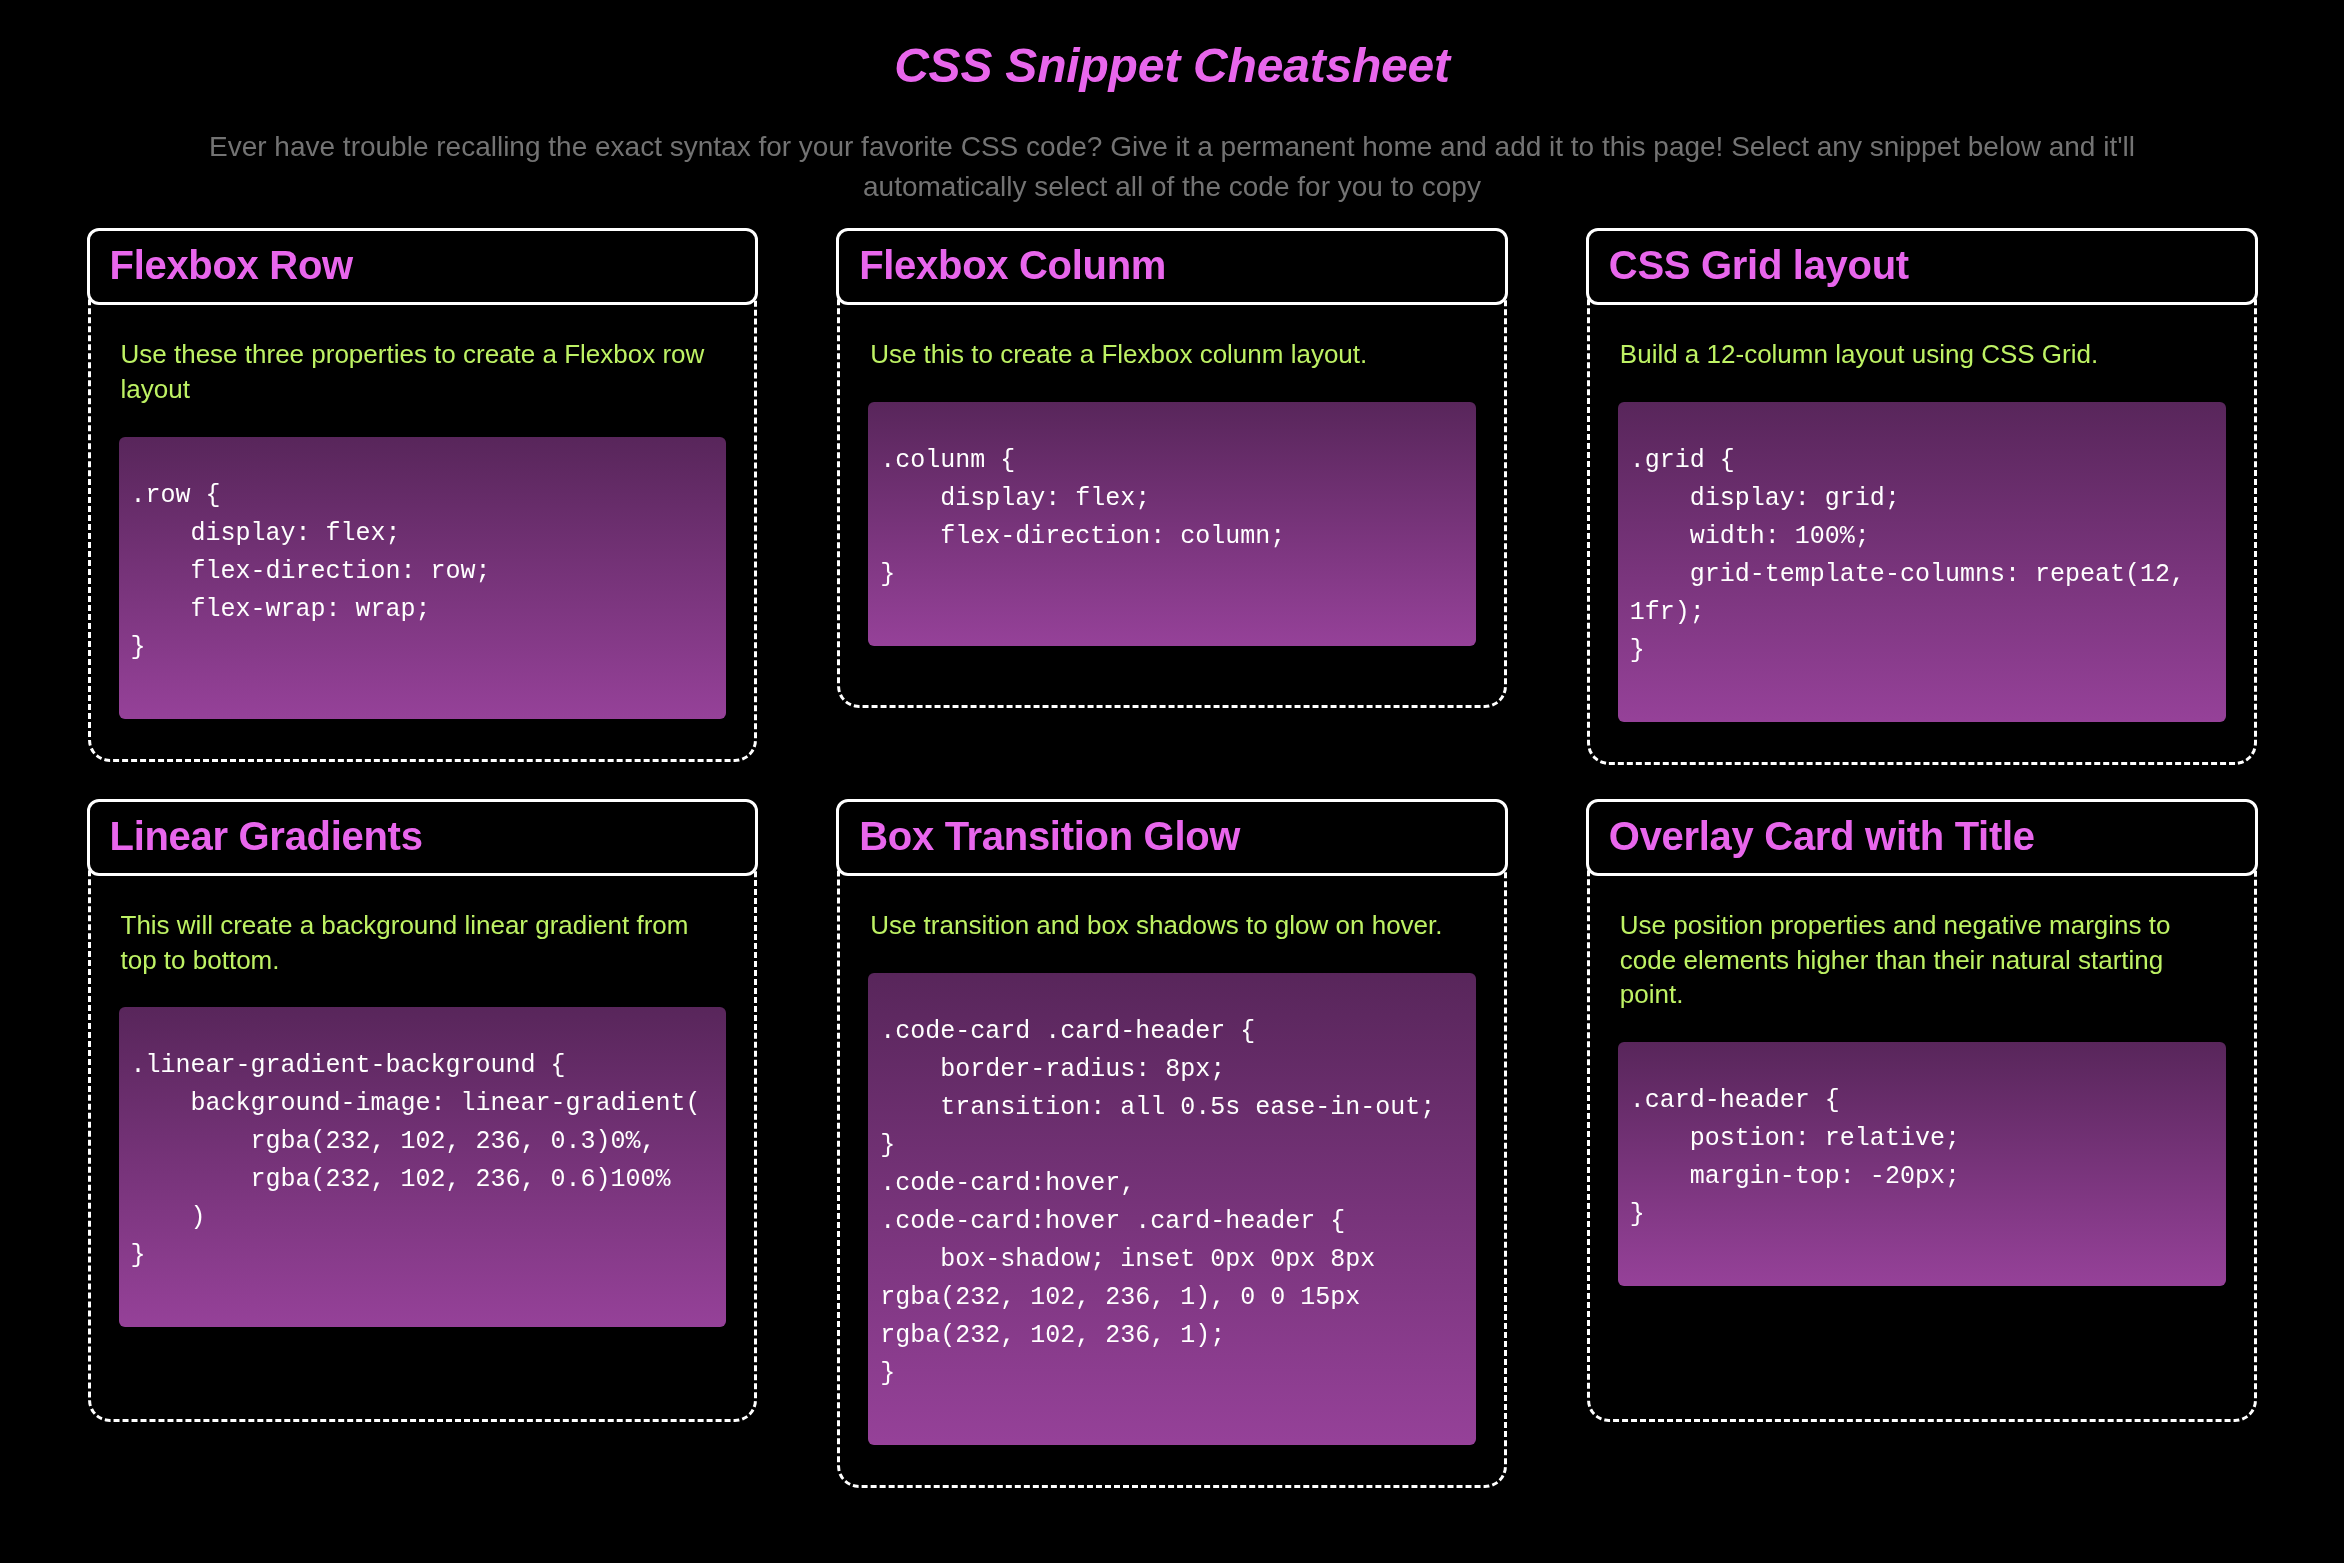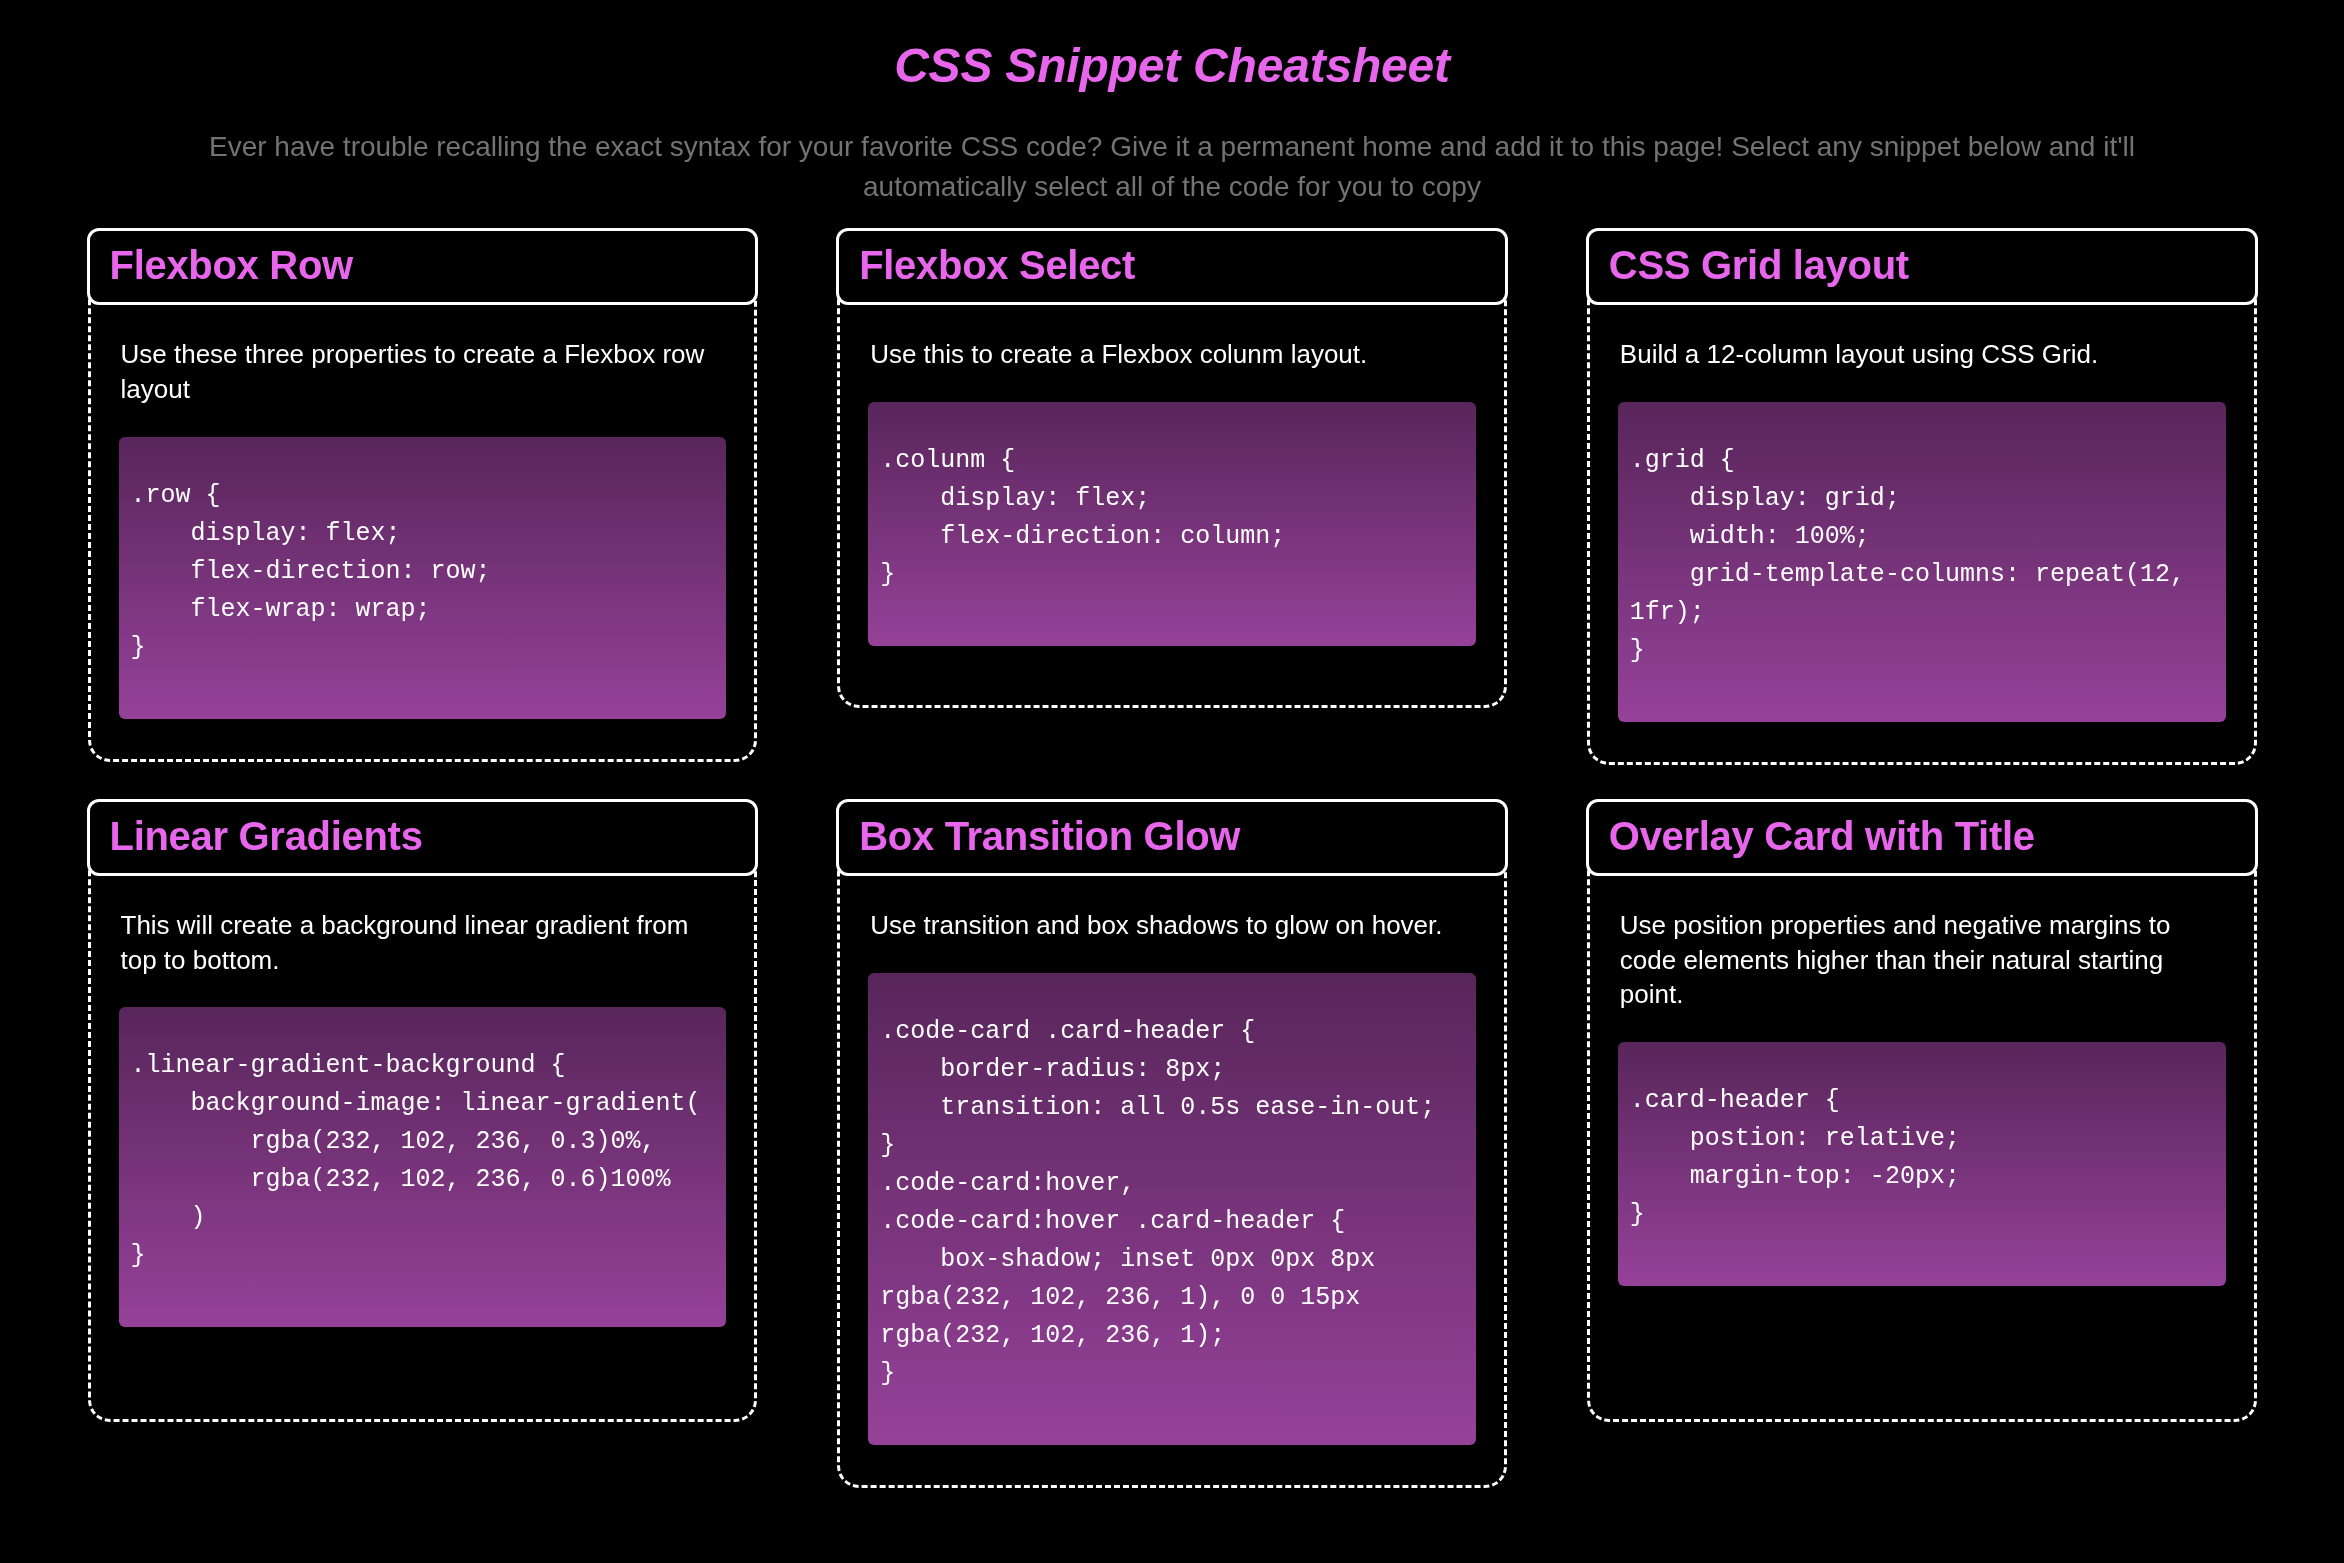"Flexbox Select" div.card-header-title { text: Select -> Colunm }
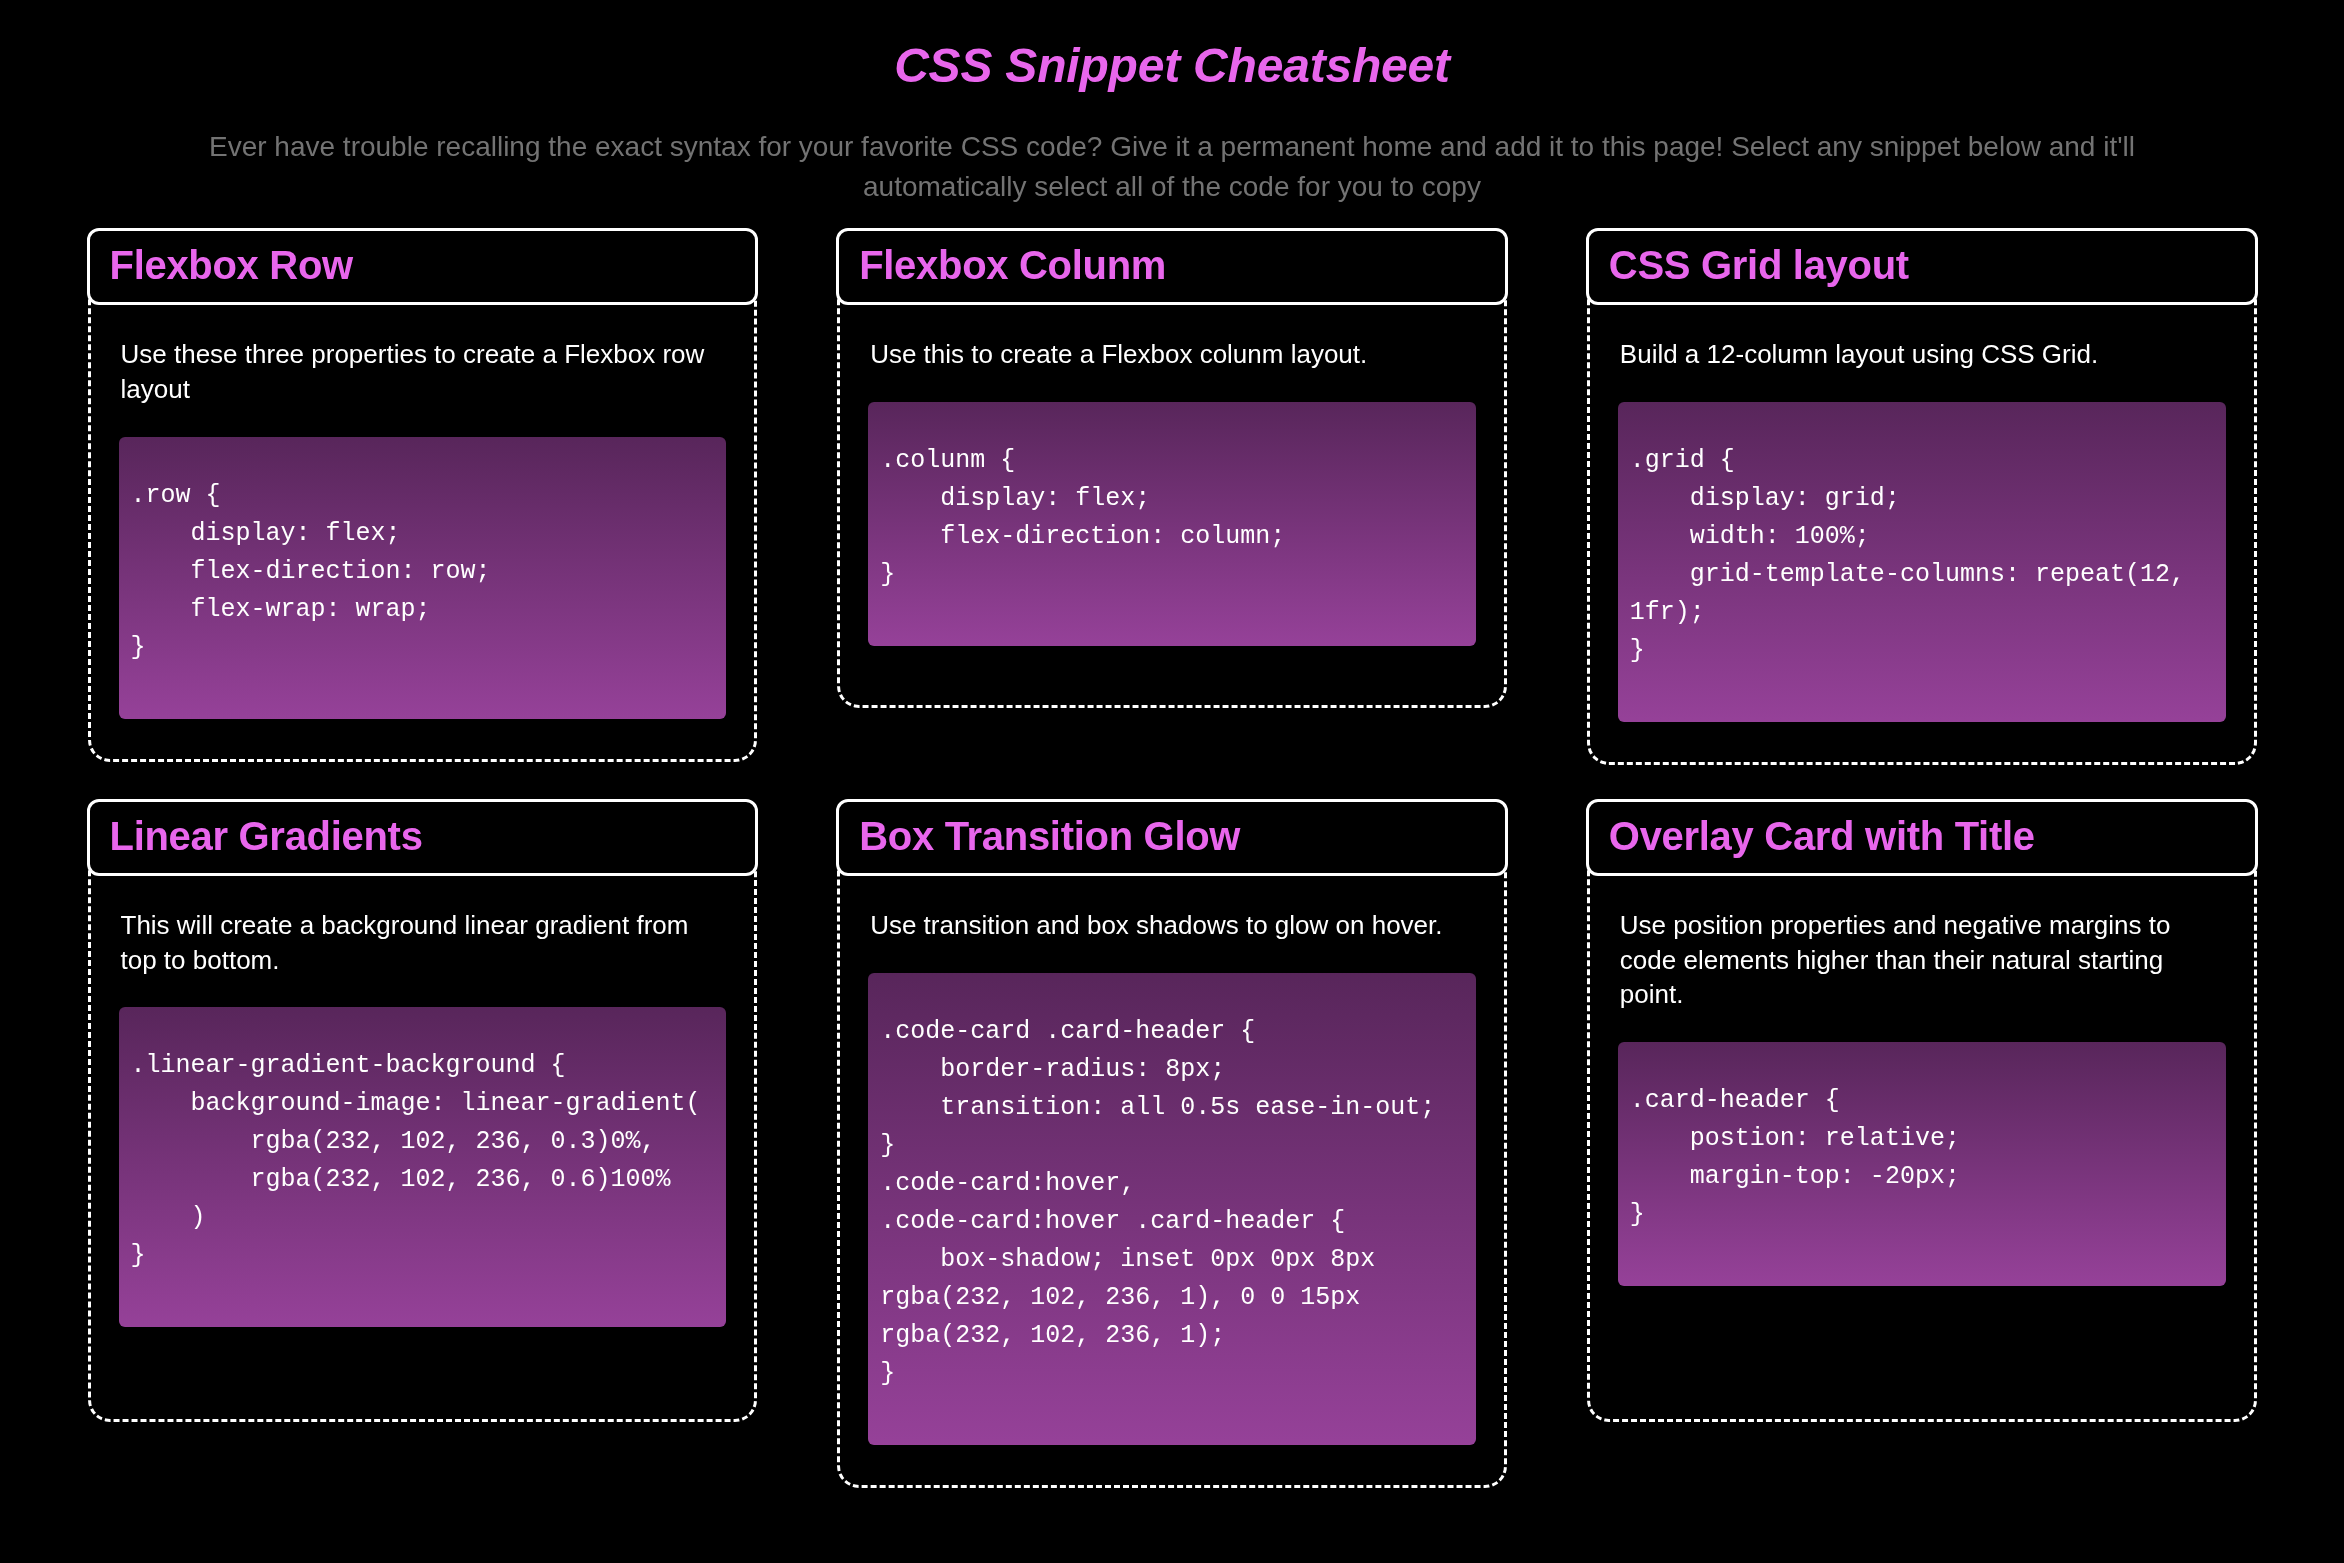"Use these three properties to" .card-desc { color: #ffffff -> #bef264 }
